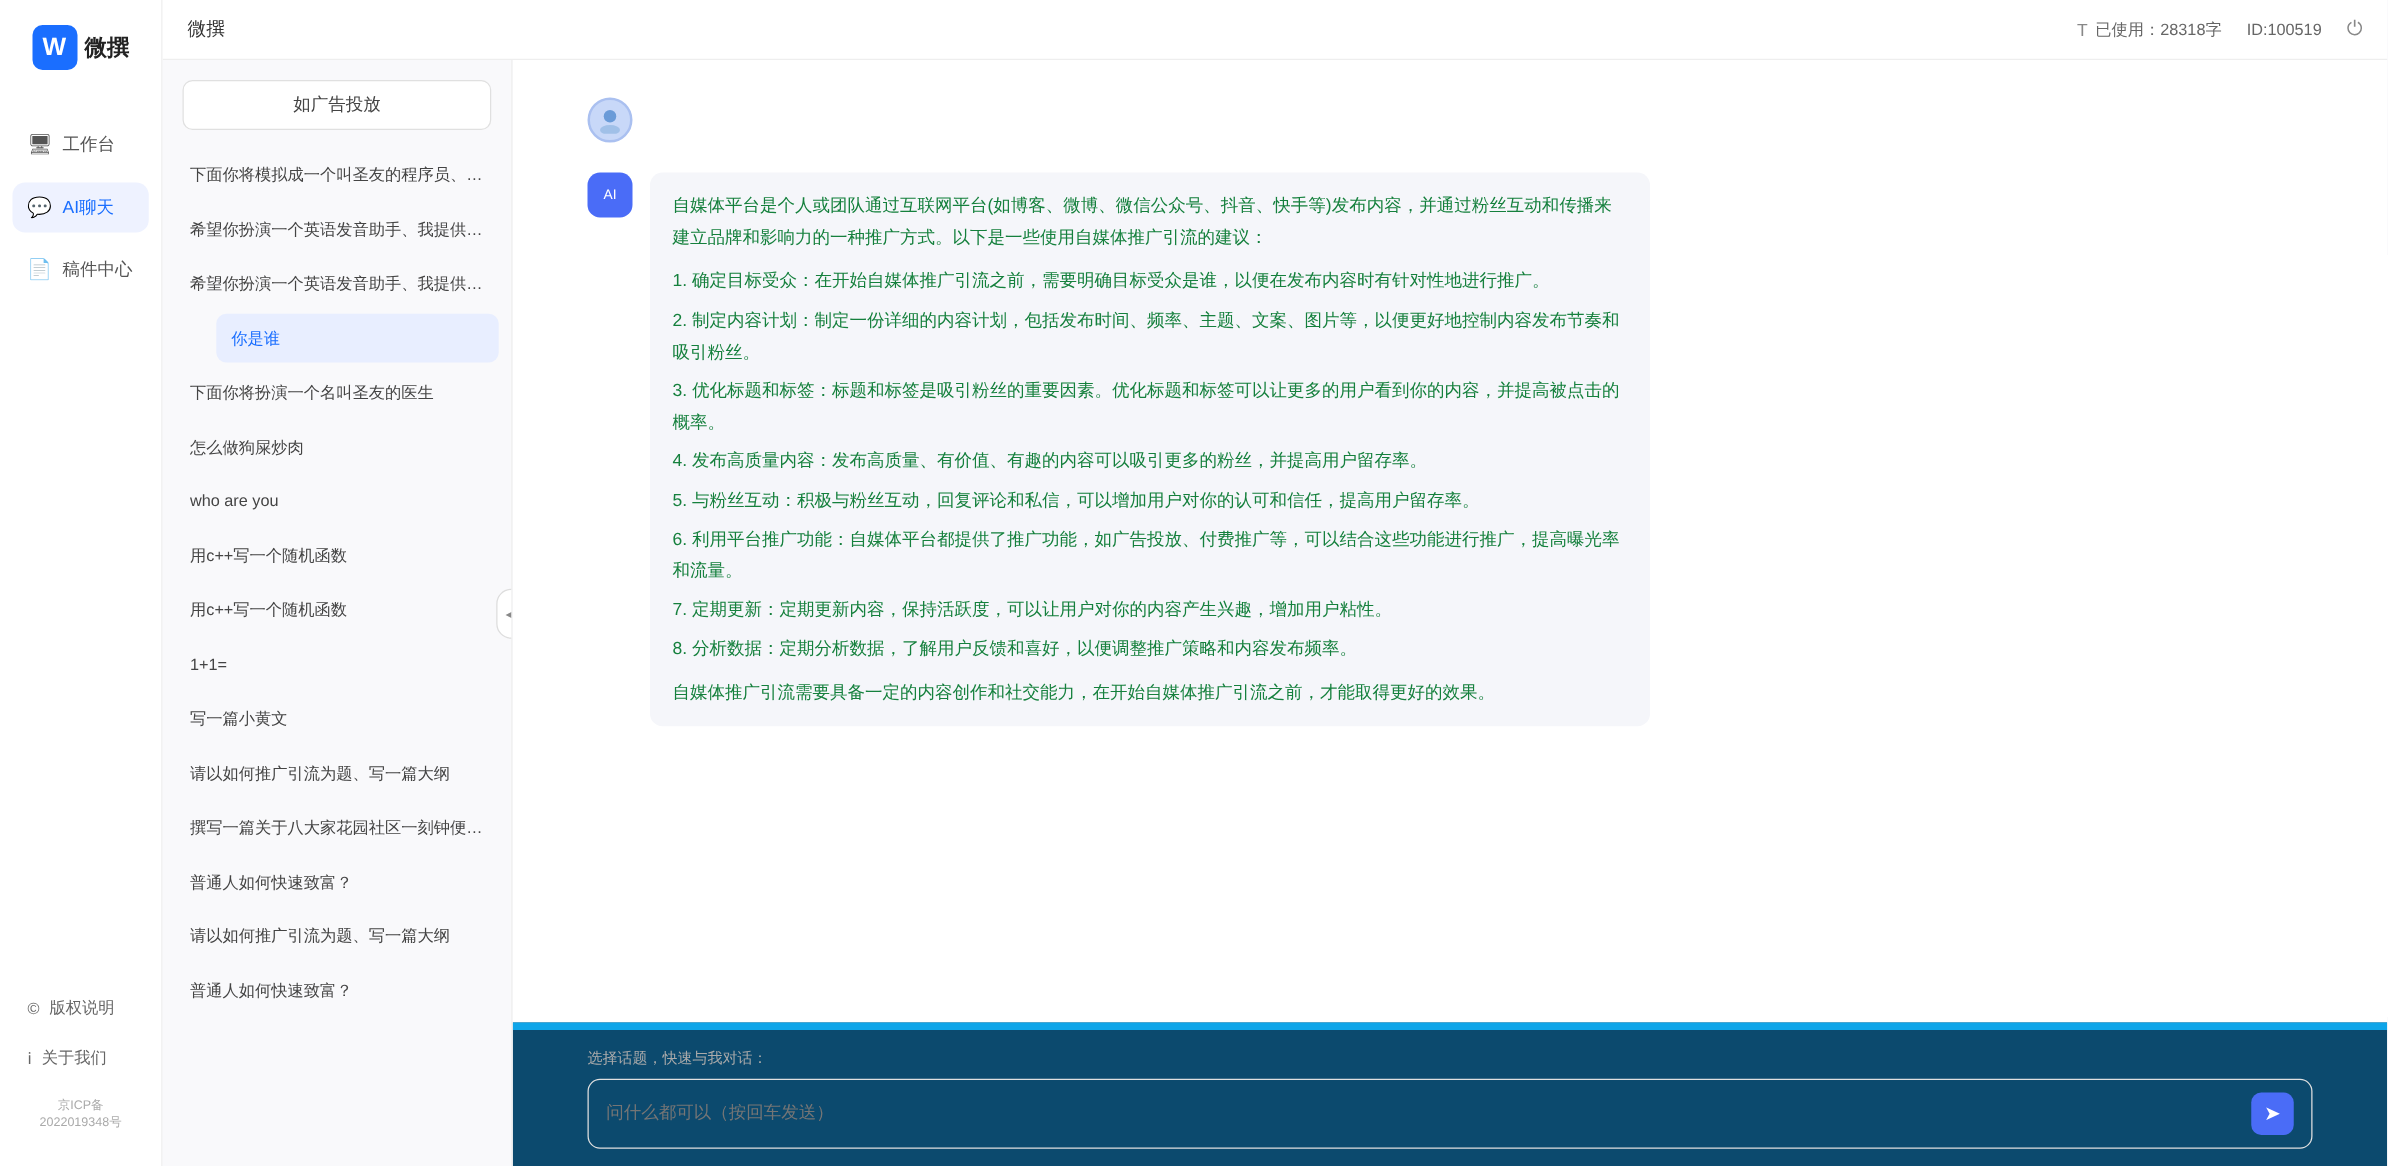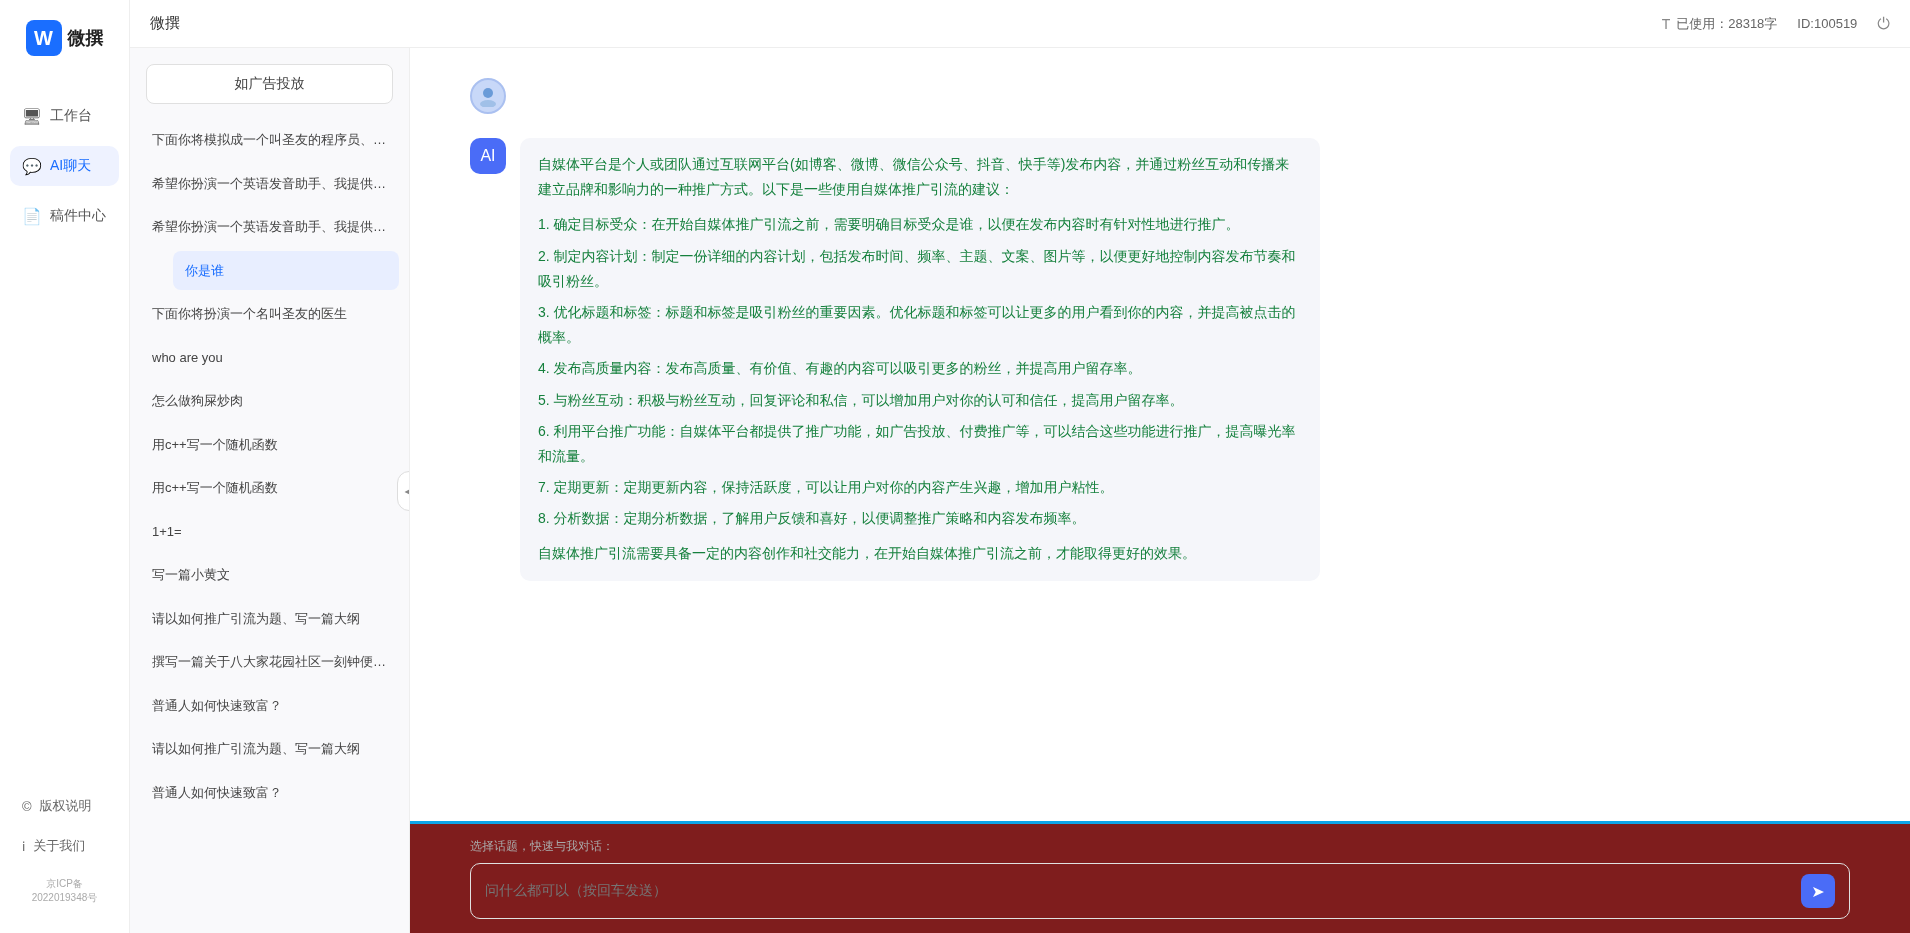"AI" .avatar.ai-avatar { font-size: 16px -> 11px }
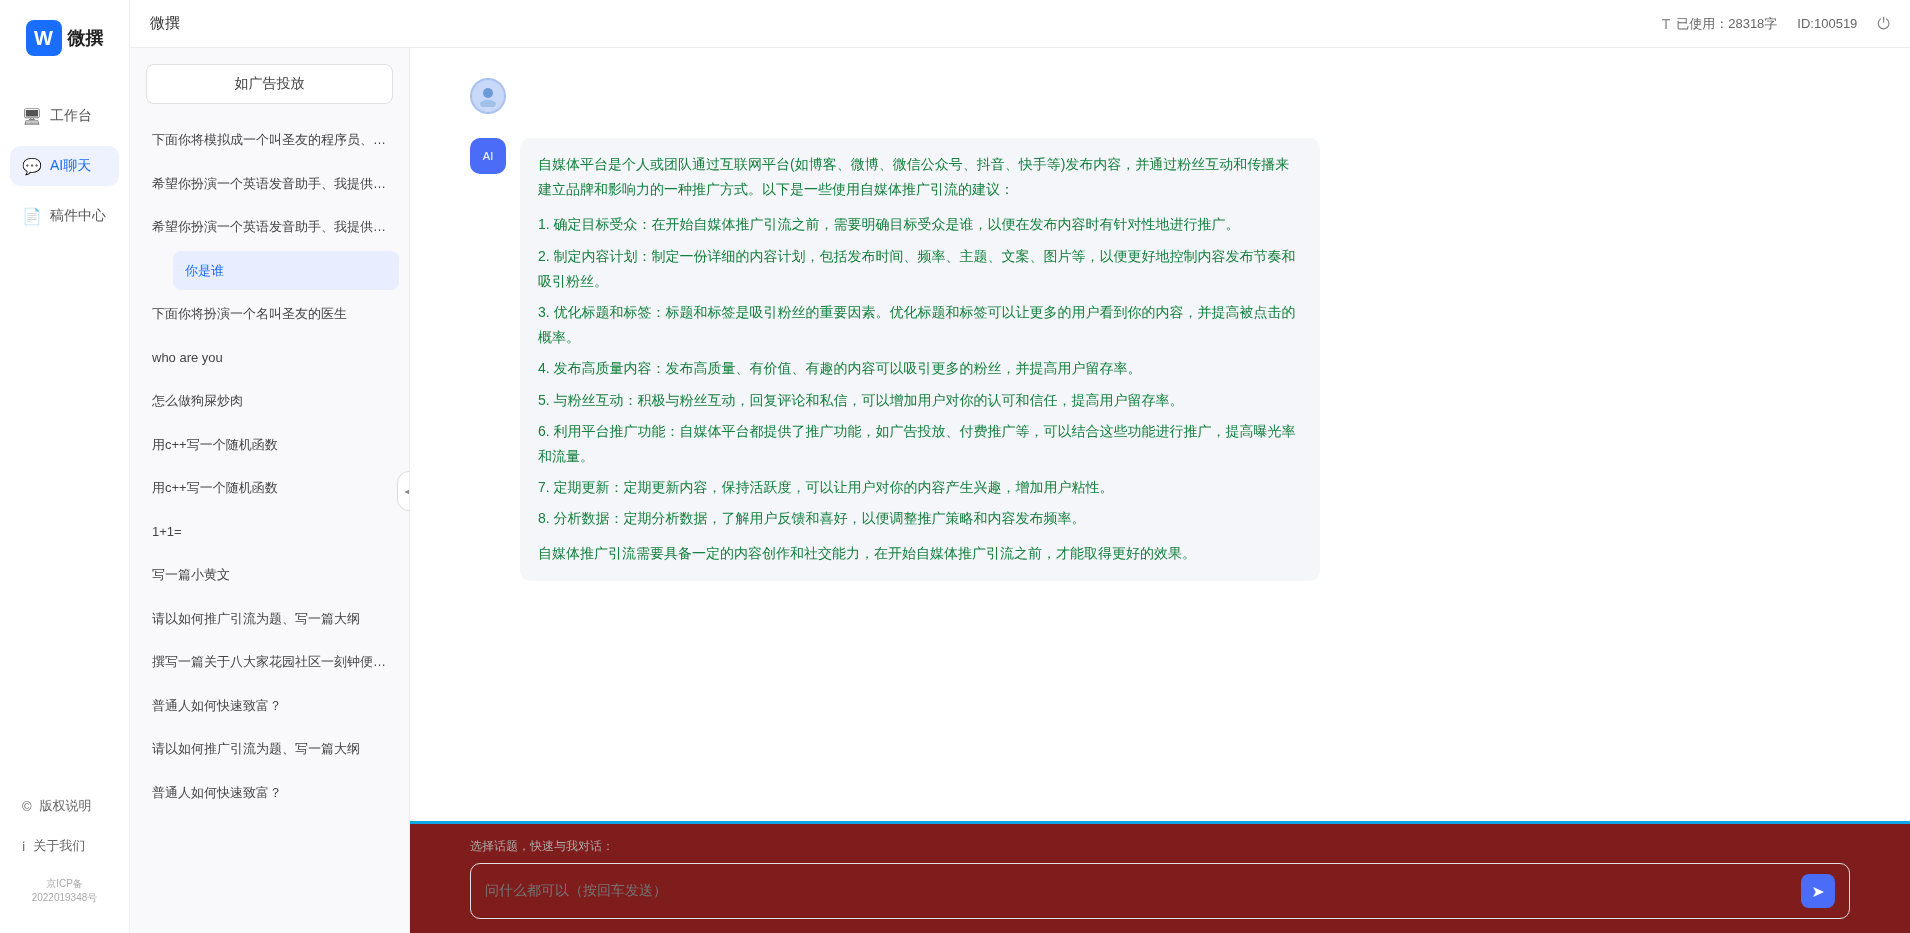"who are you" div.chat-item { order: before "怎么做狗屎炒肉" -> after "怎么做狗屎炒肉" }
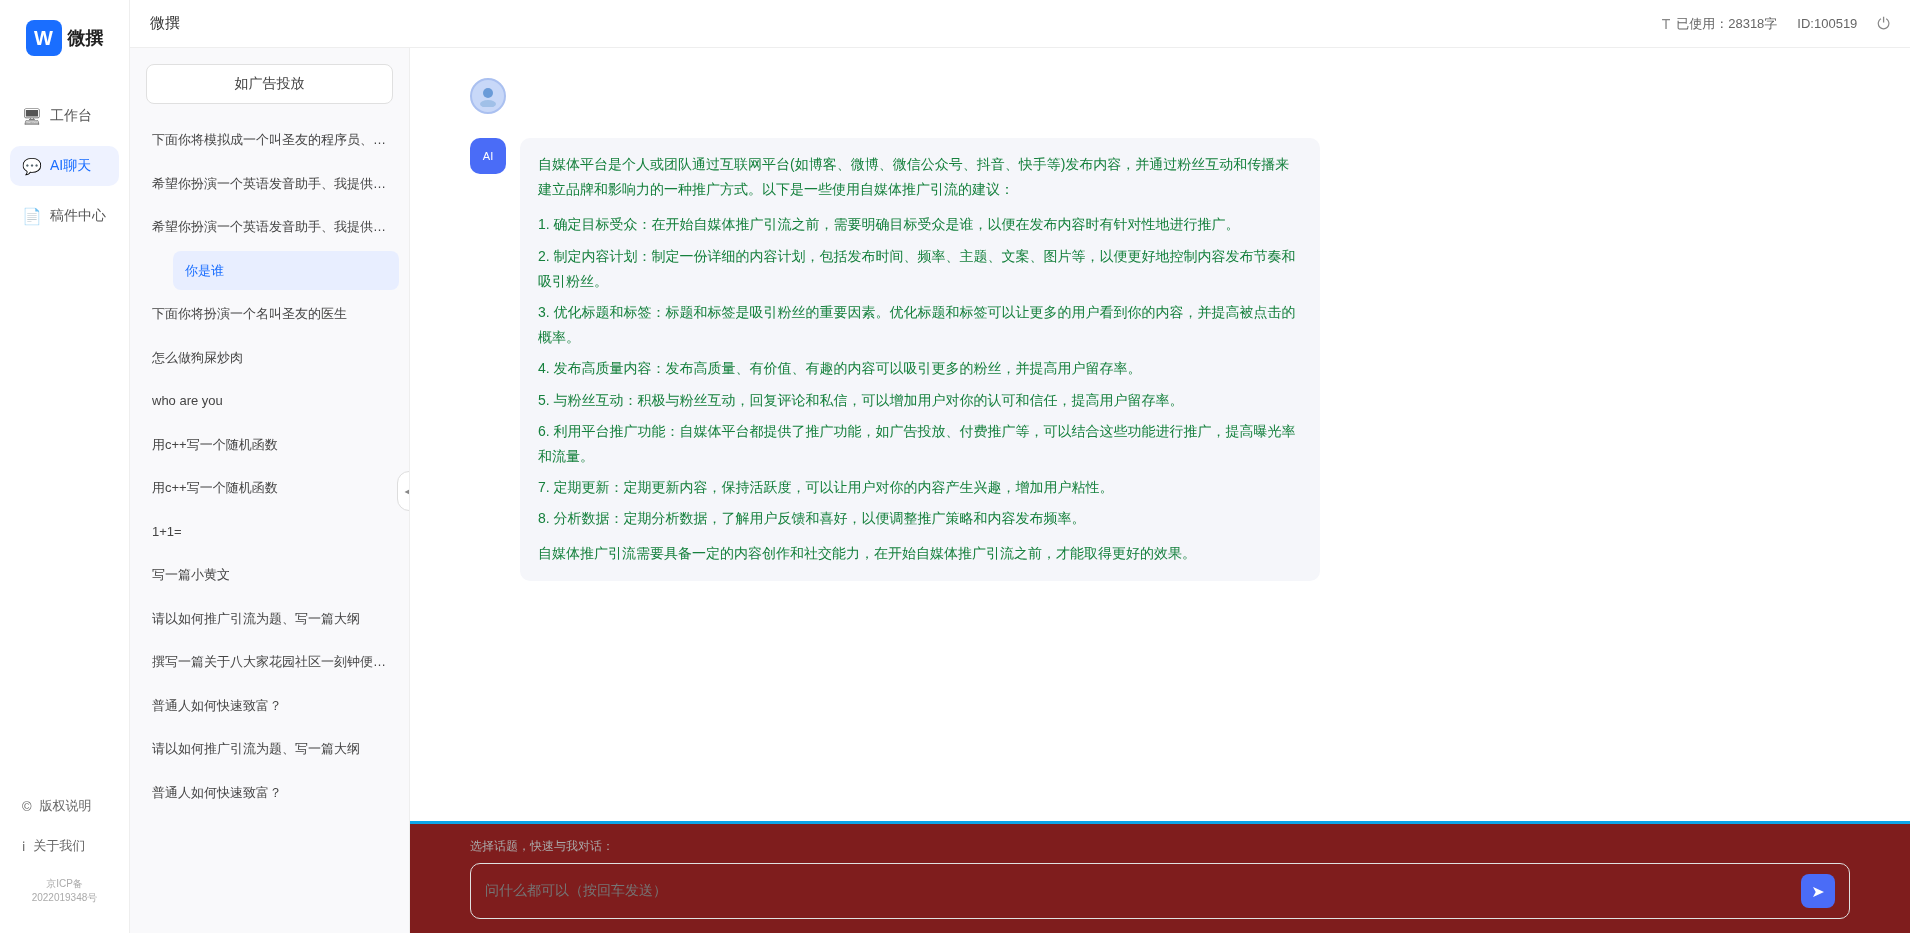"选择话题，快速与我对话：" .chat-input-area { background: #7f1d1d -> #0c4a6e; border-top: 3px solid #0ea5e9 -> 6px solid #0ea5e9 }
